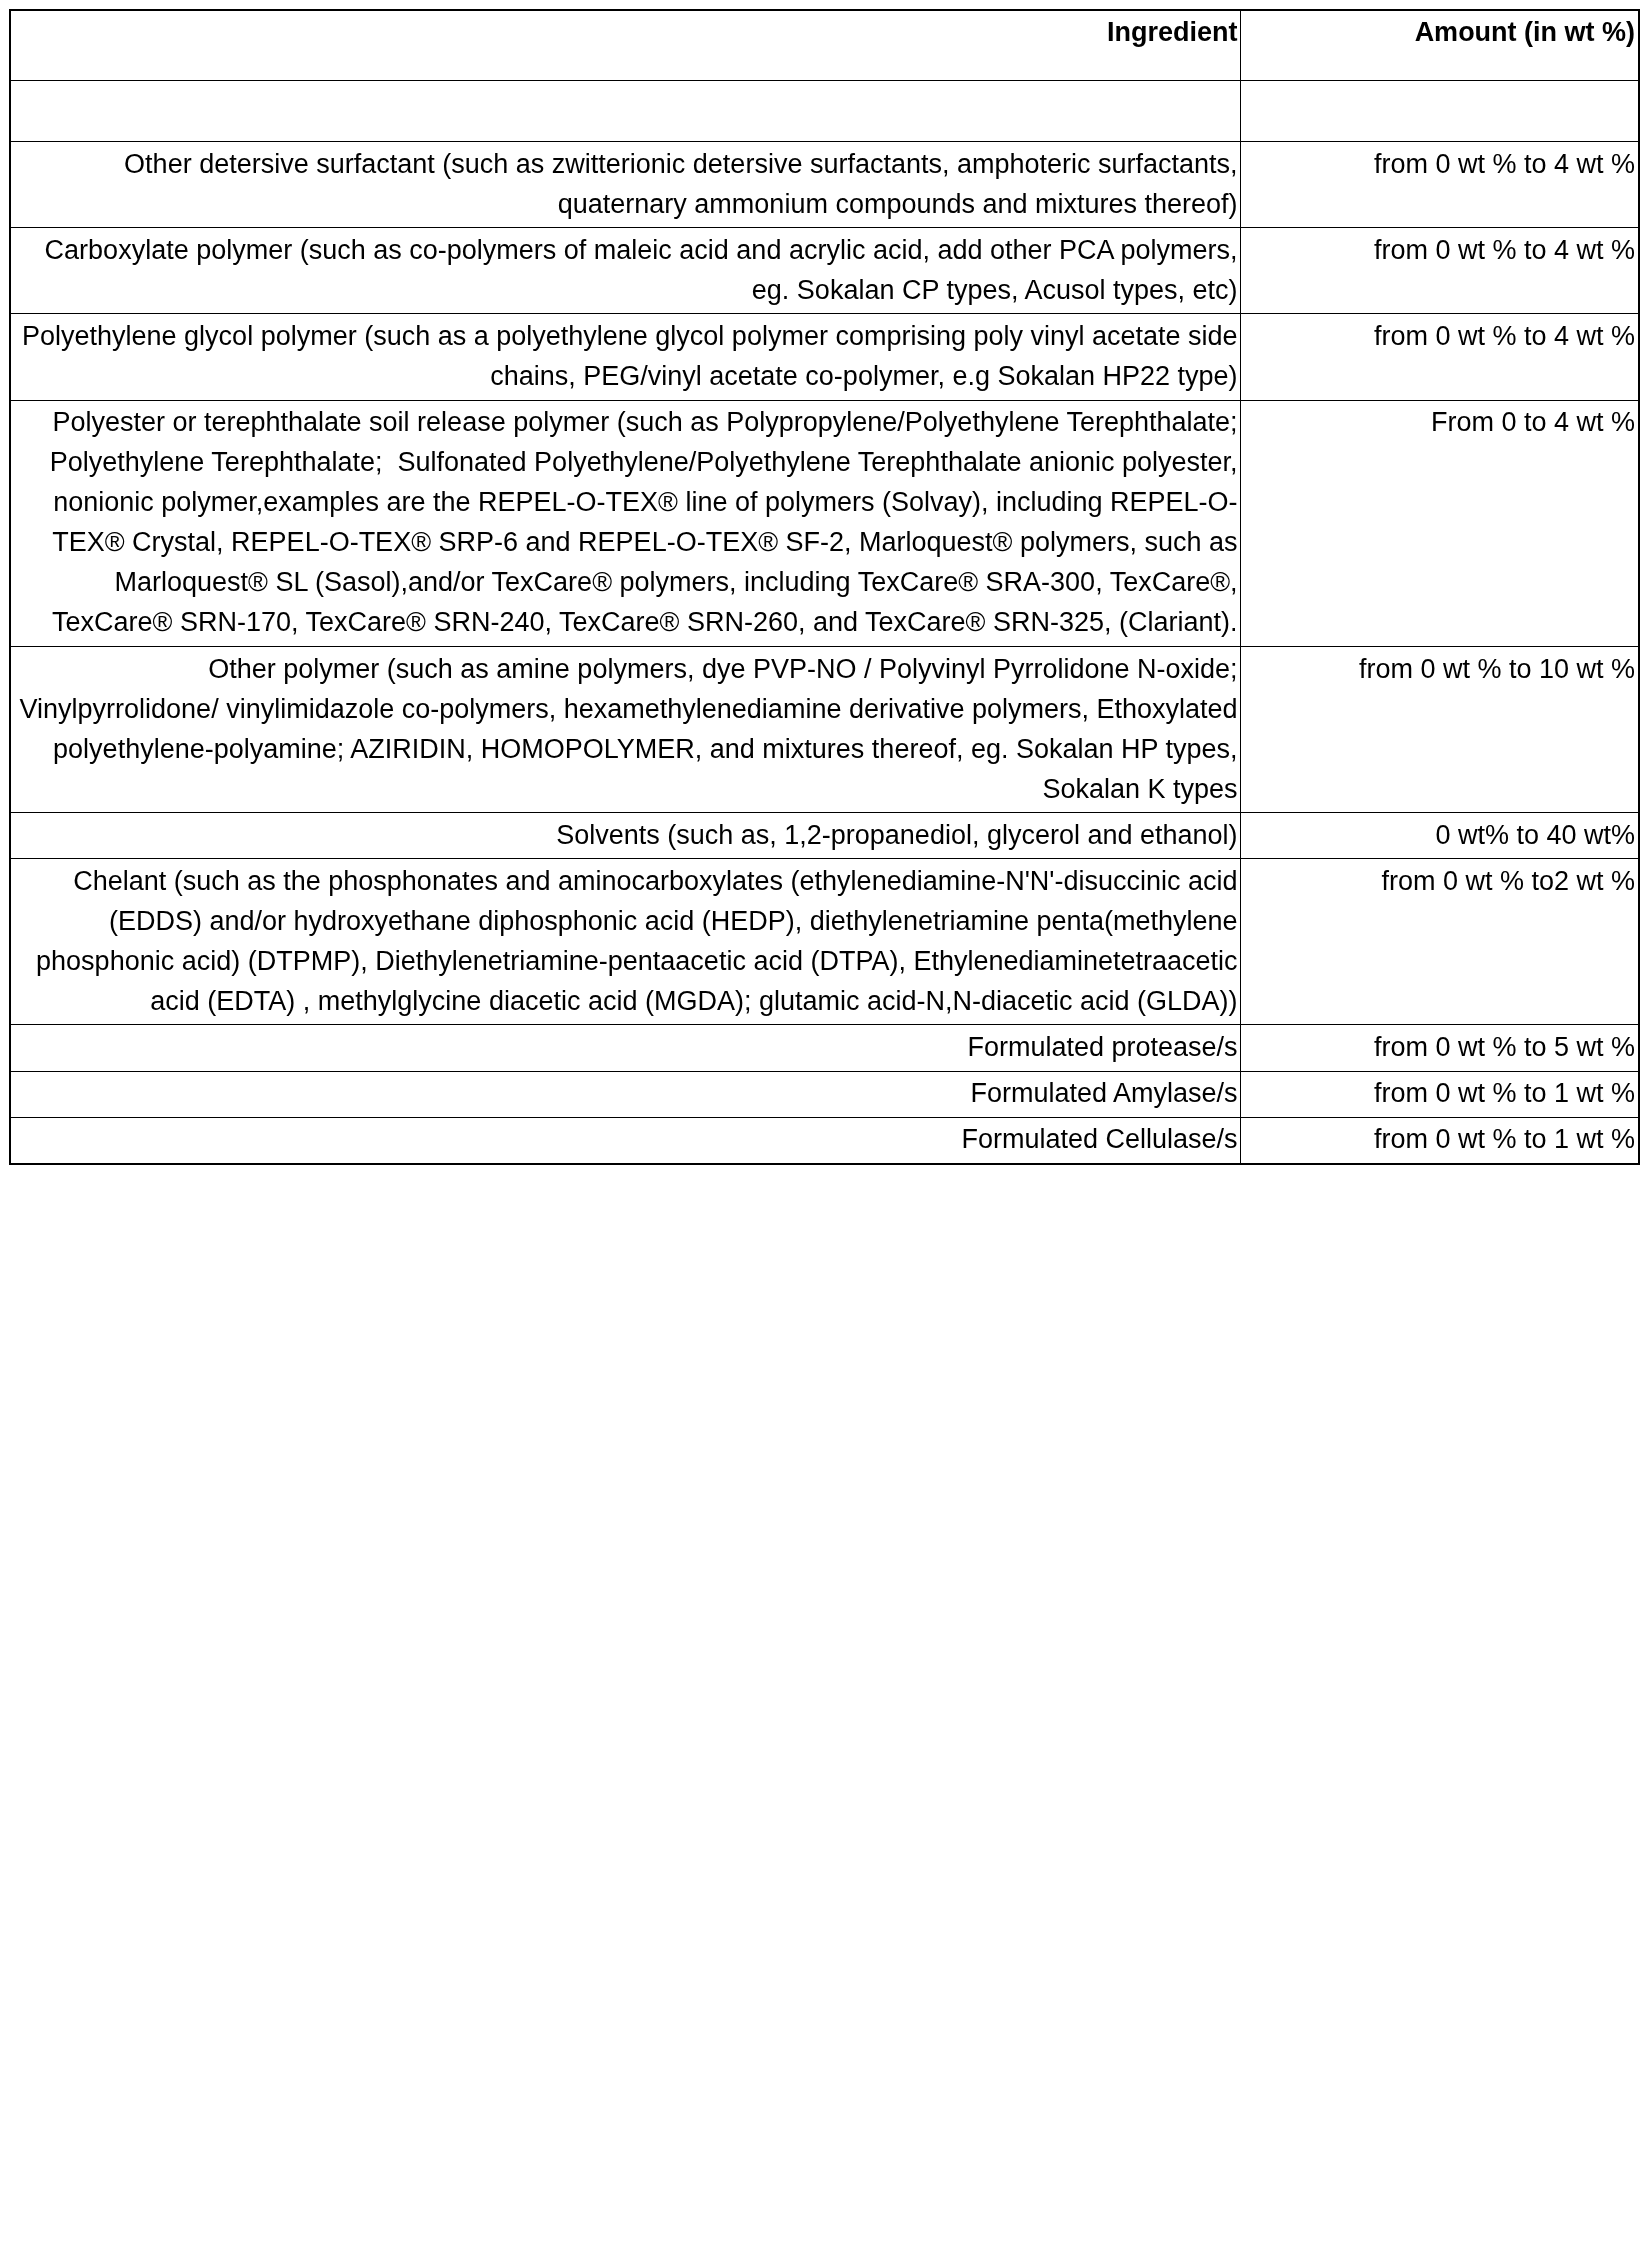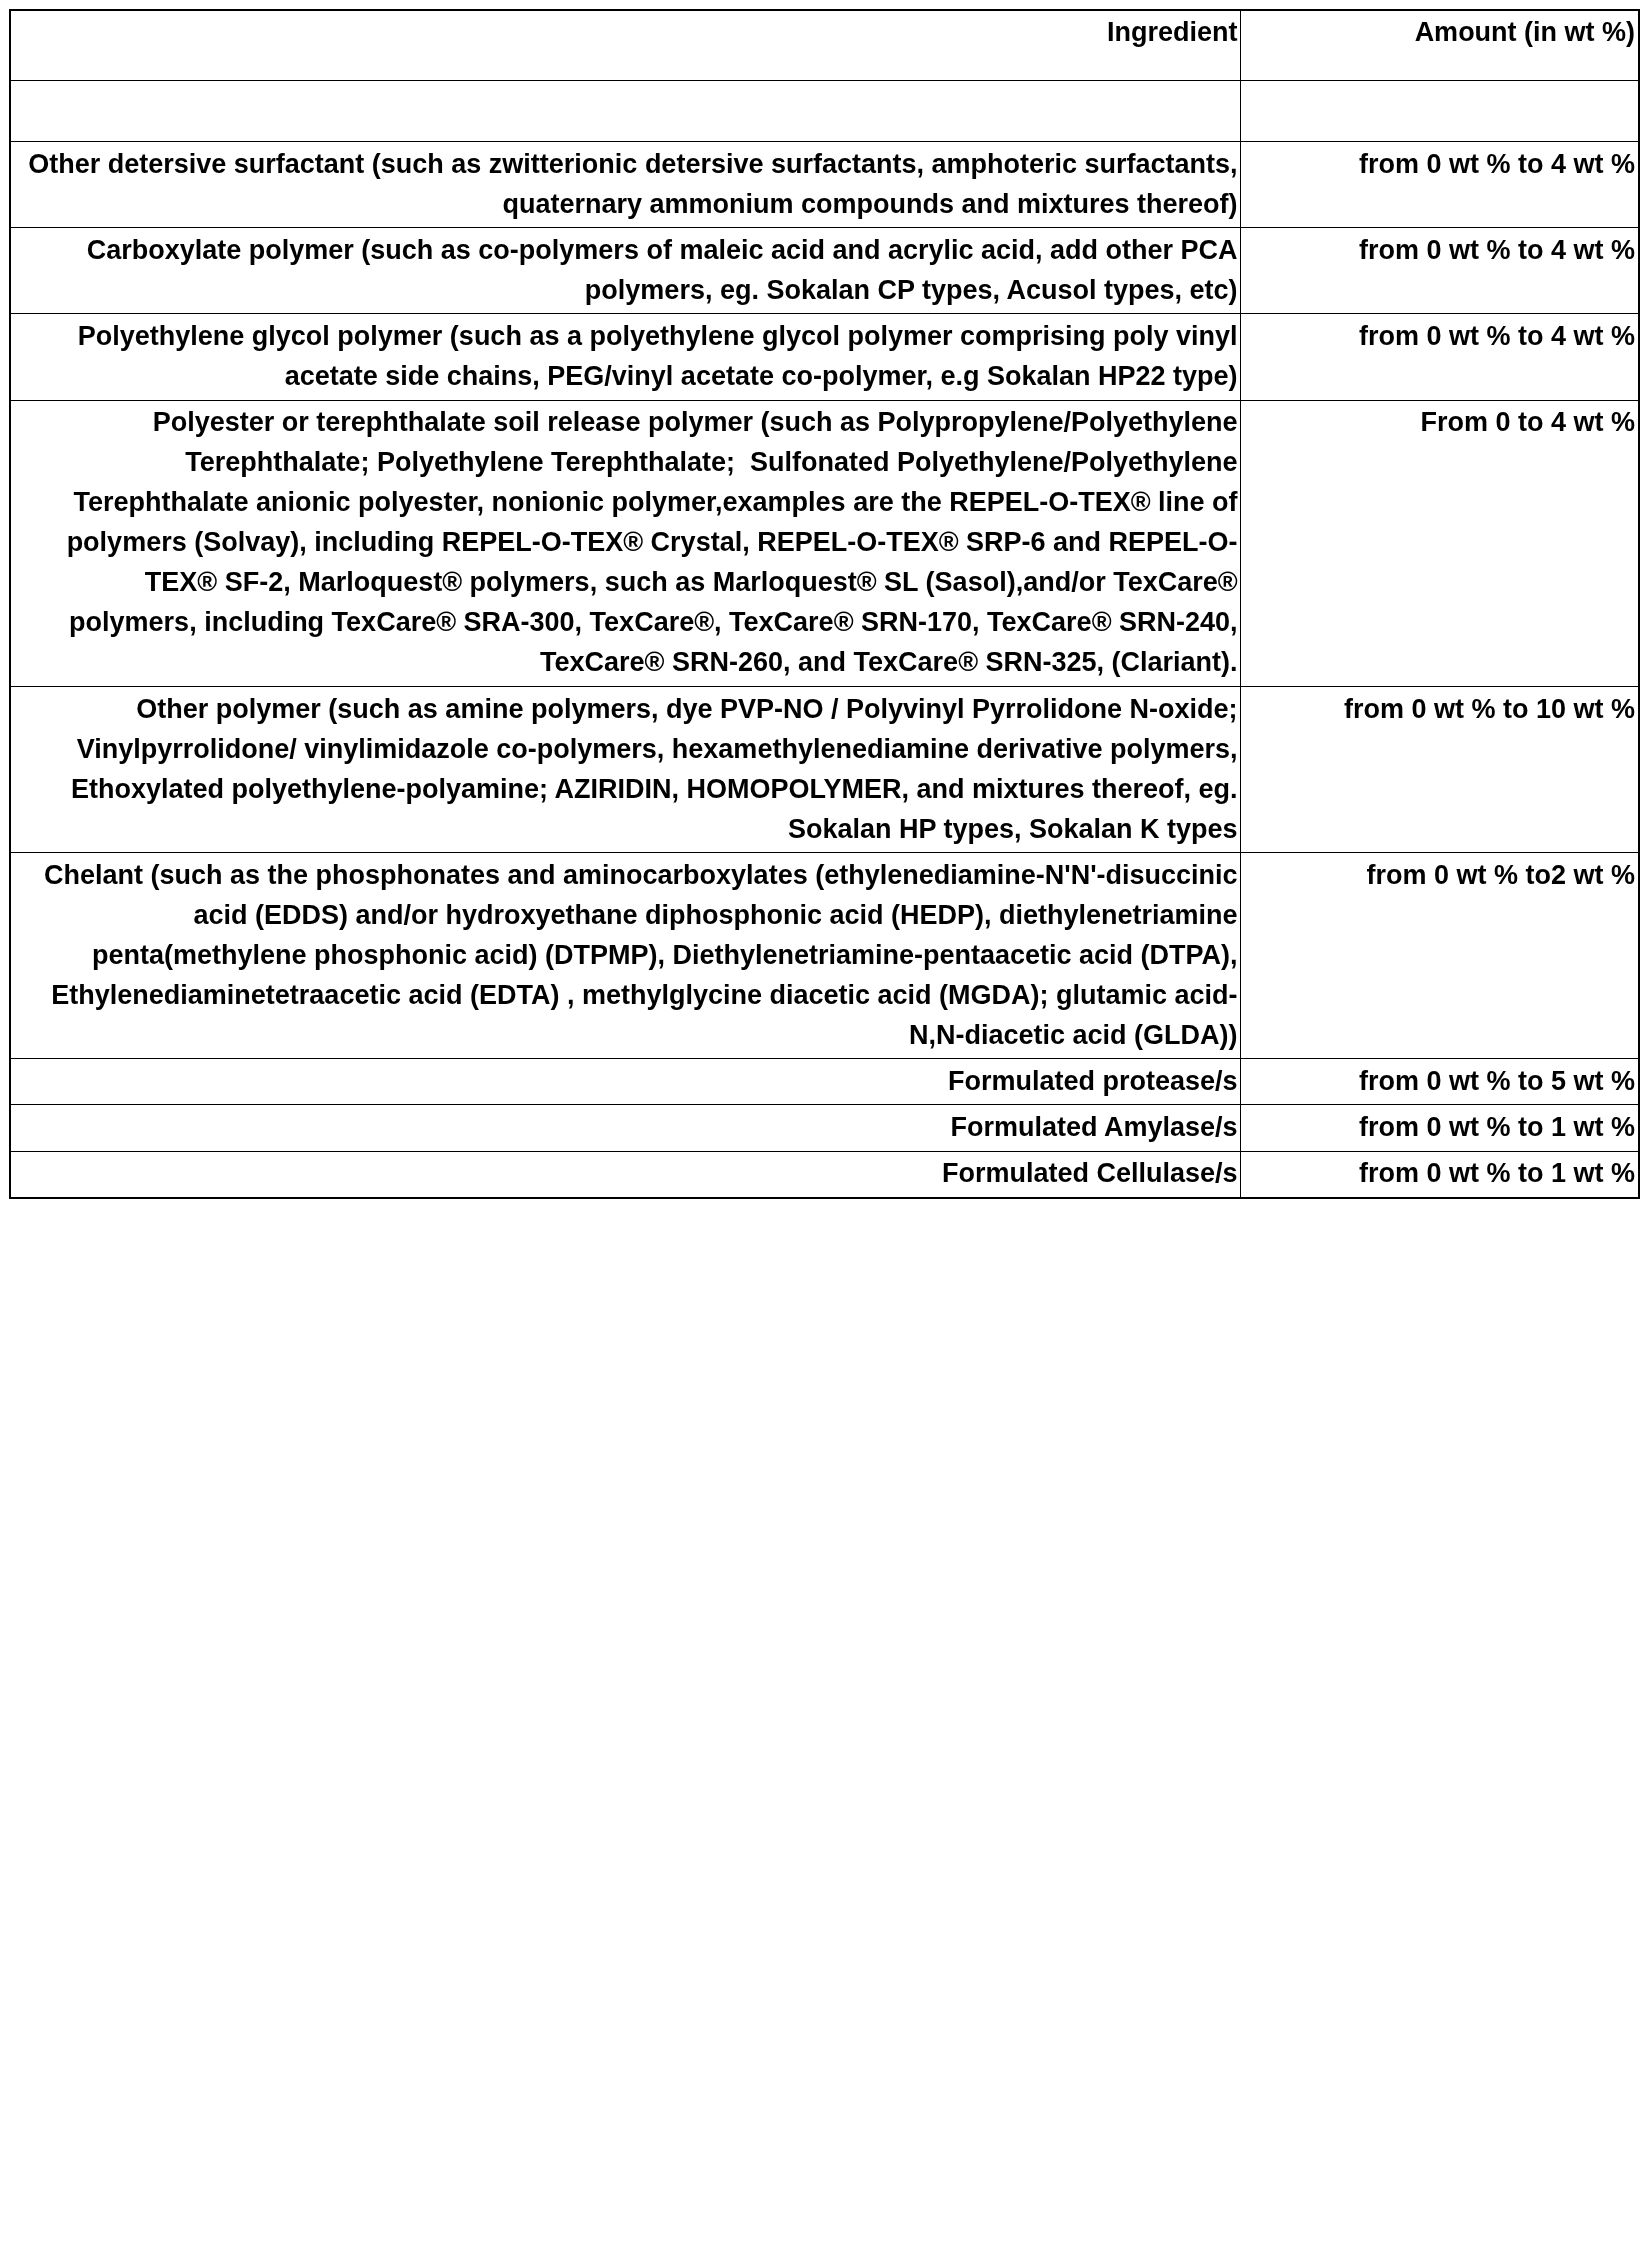"Other detersive surfactant (such as" .cell-text { font-weight: bold -> none }
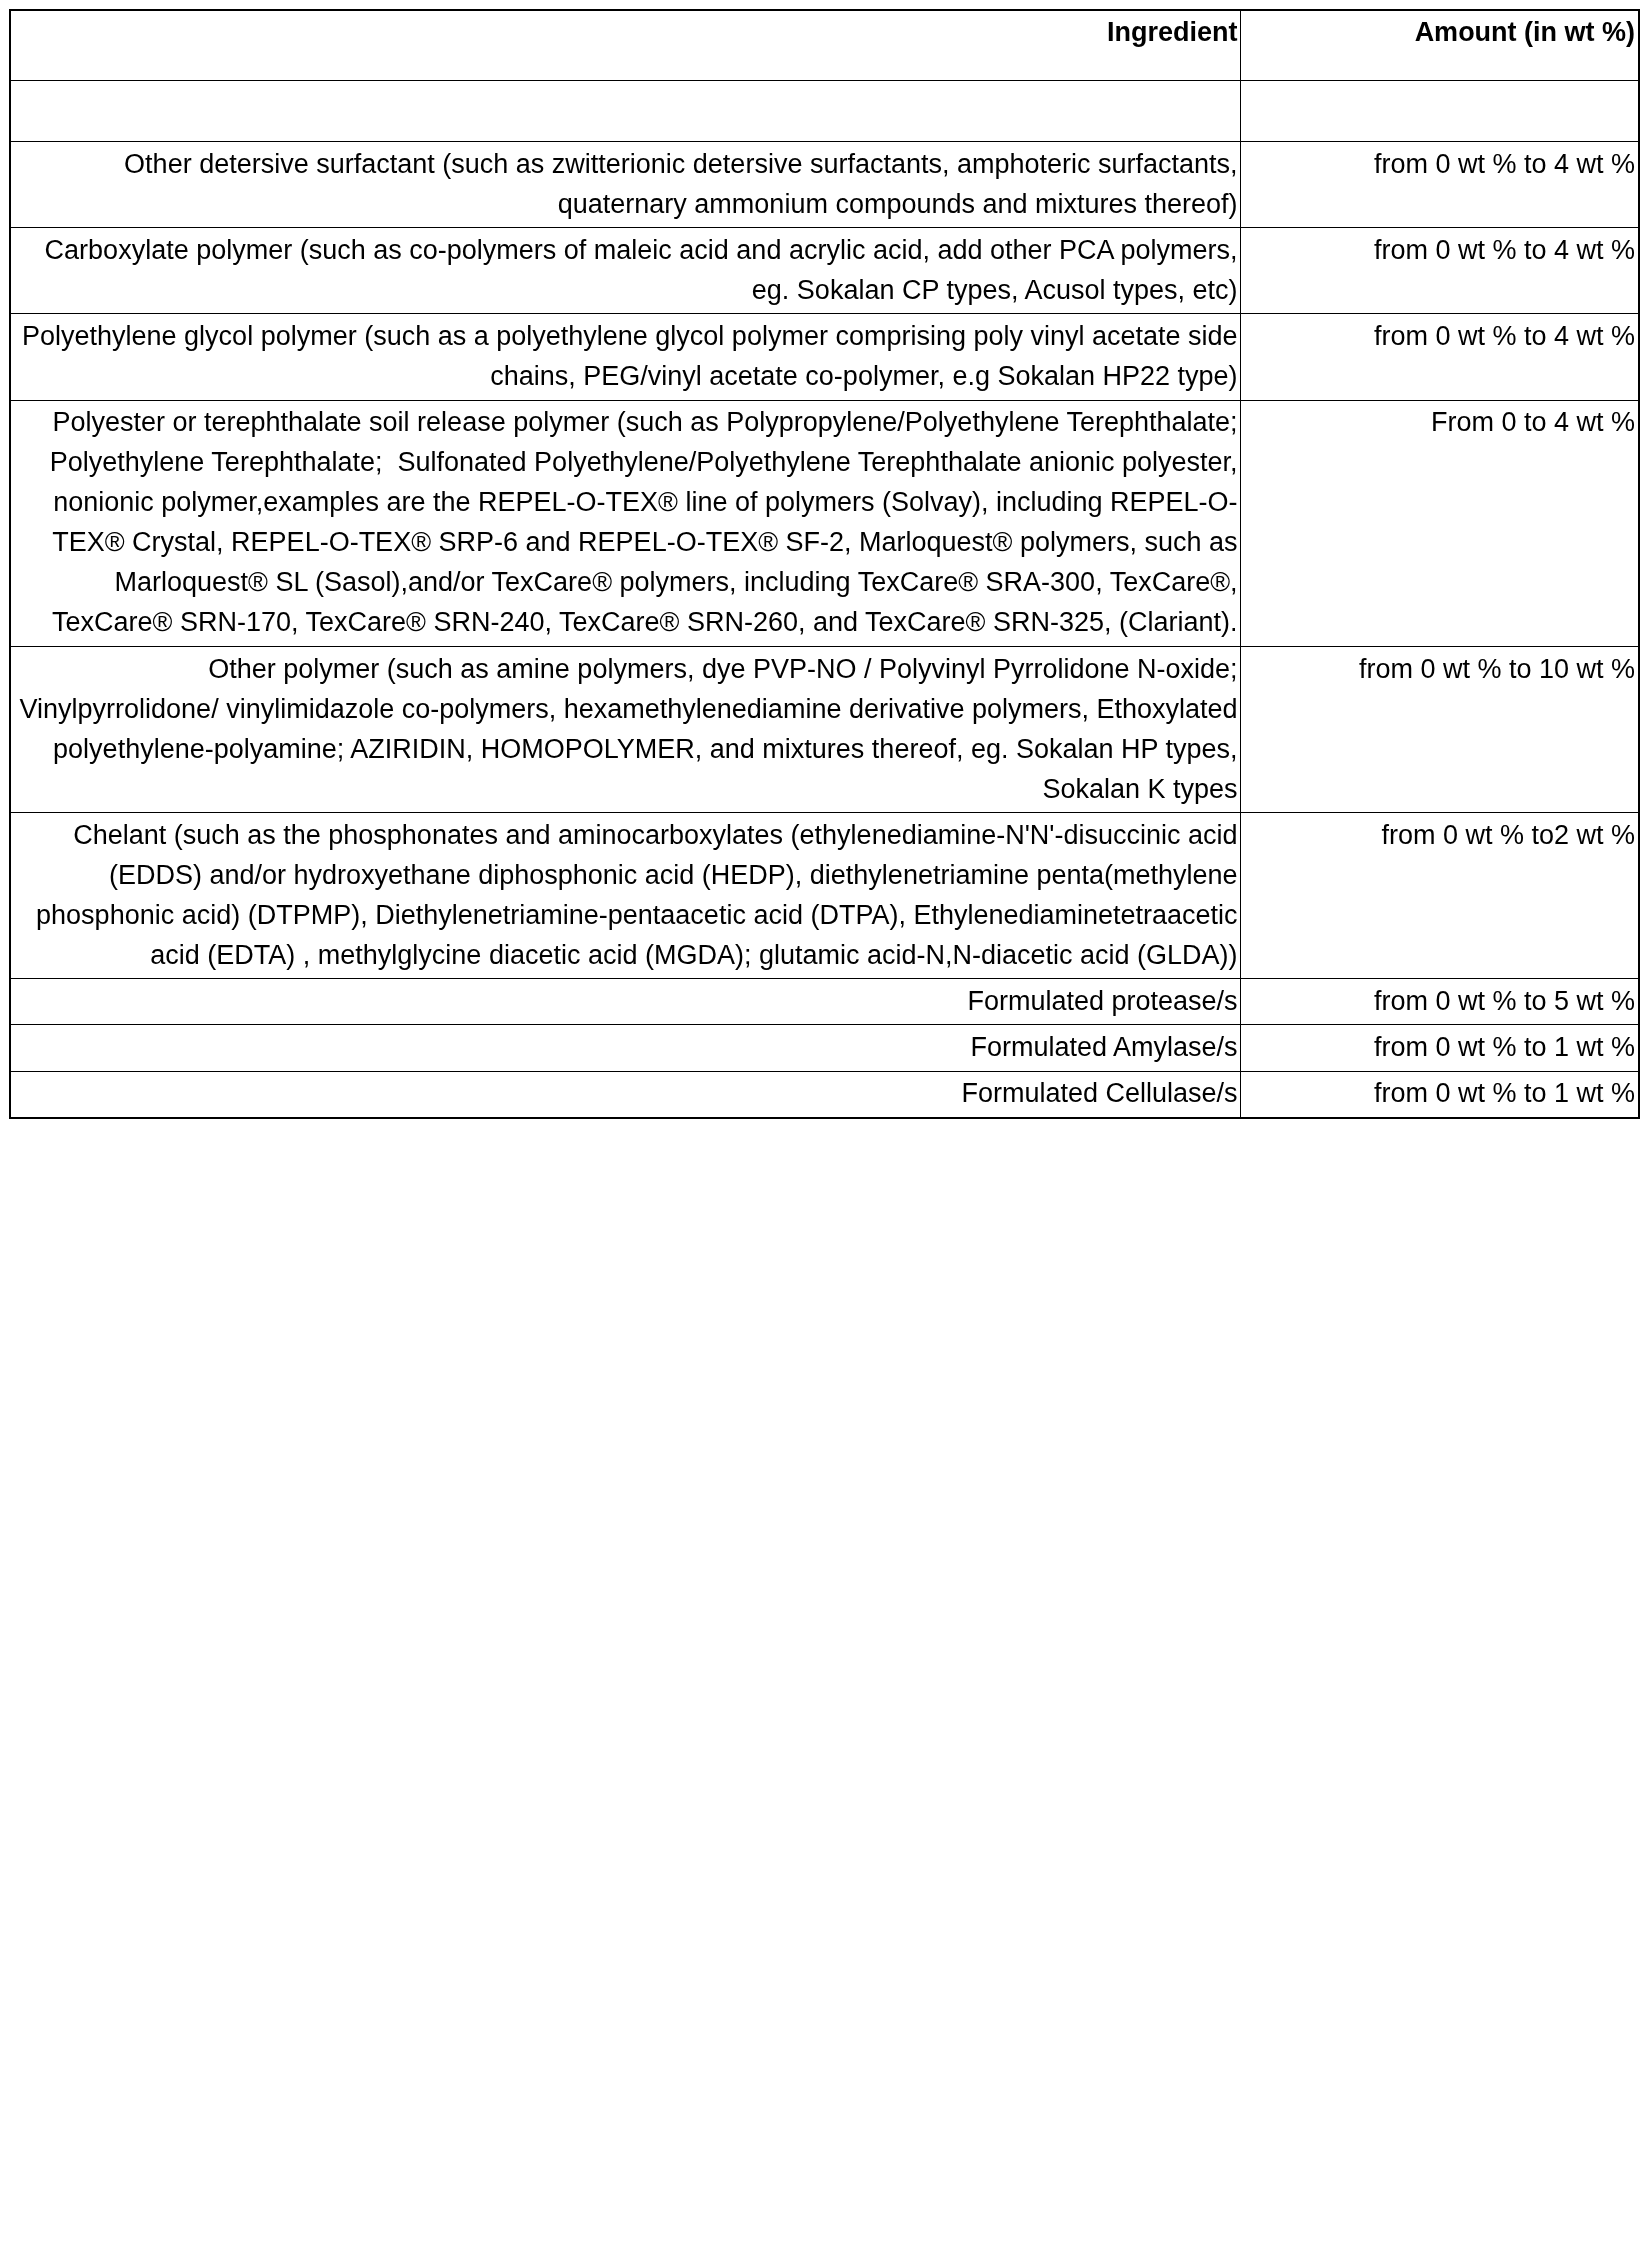"Solvents (such as, 1,2-propanediol," tr { html: none -> <tr> <td><span>Solvents (such as, 1,2-propanediol, glycerol and ethanol)</span></td> <td><span>0 wt% to 40 wt%</span></td> </tr> }
